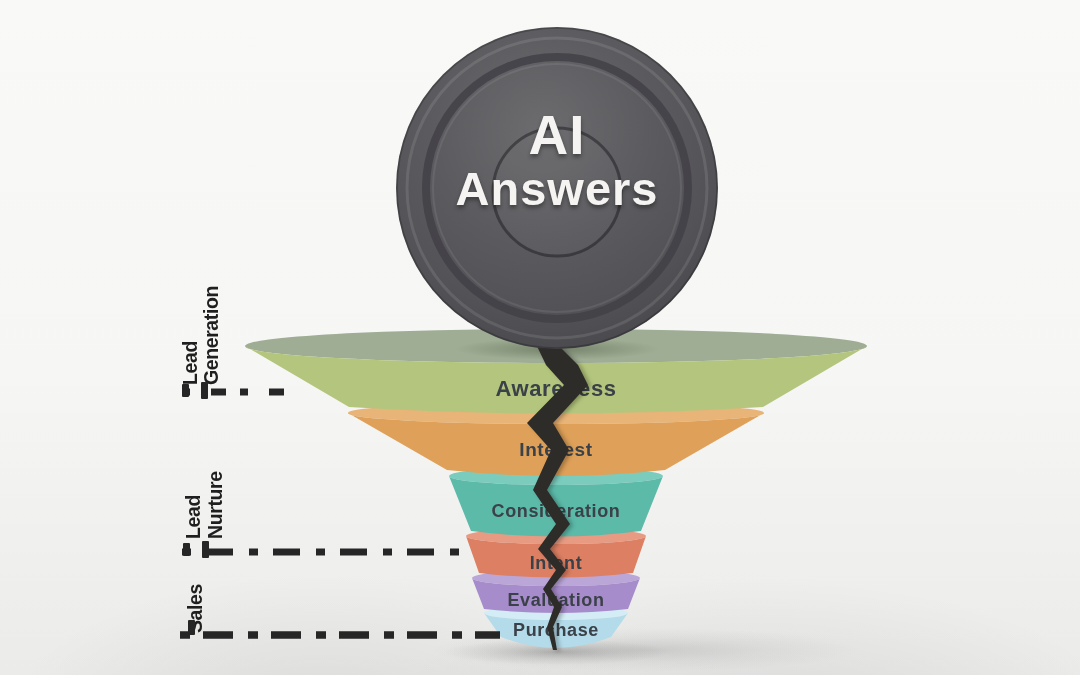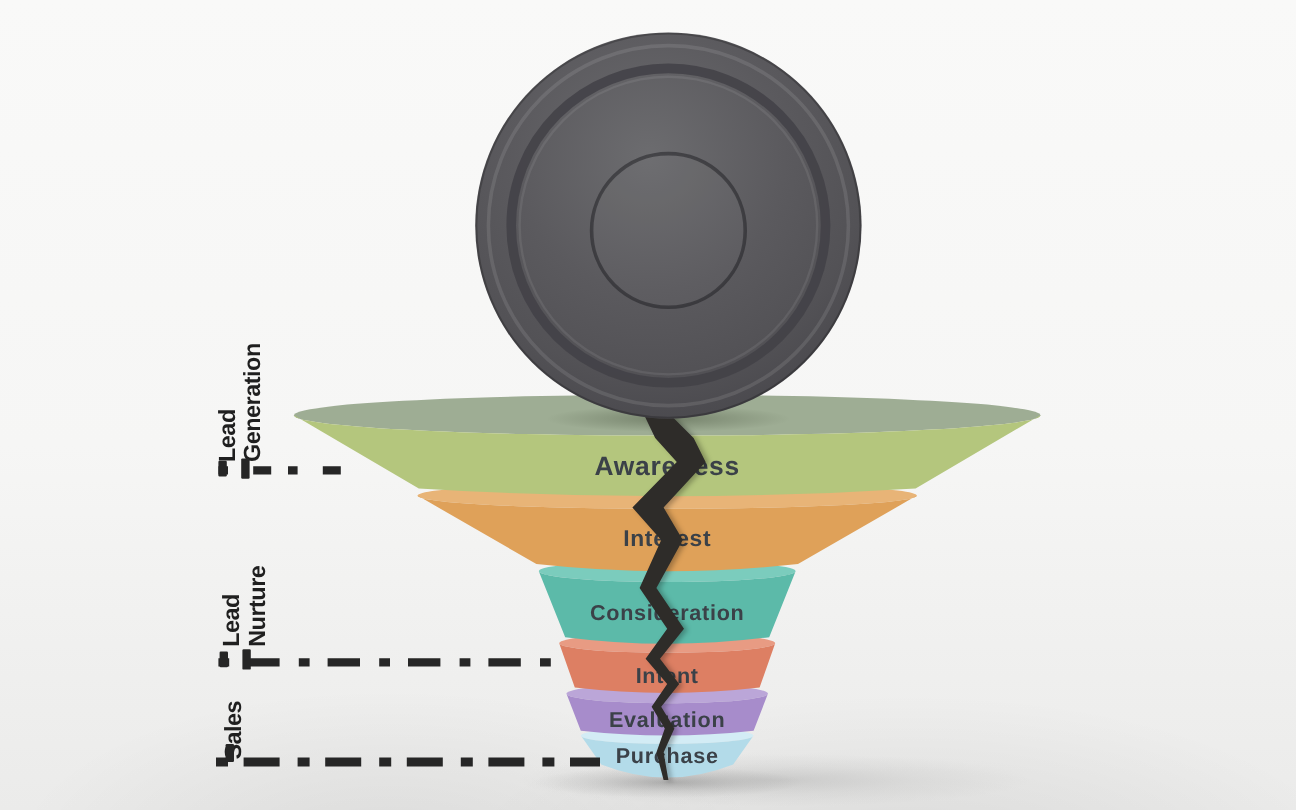"AI" div.coin-text { html: none -> <div> <div>AI</div> <div>Answers</div> </div> }
